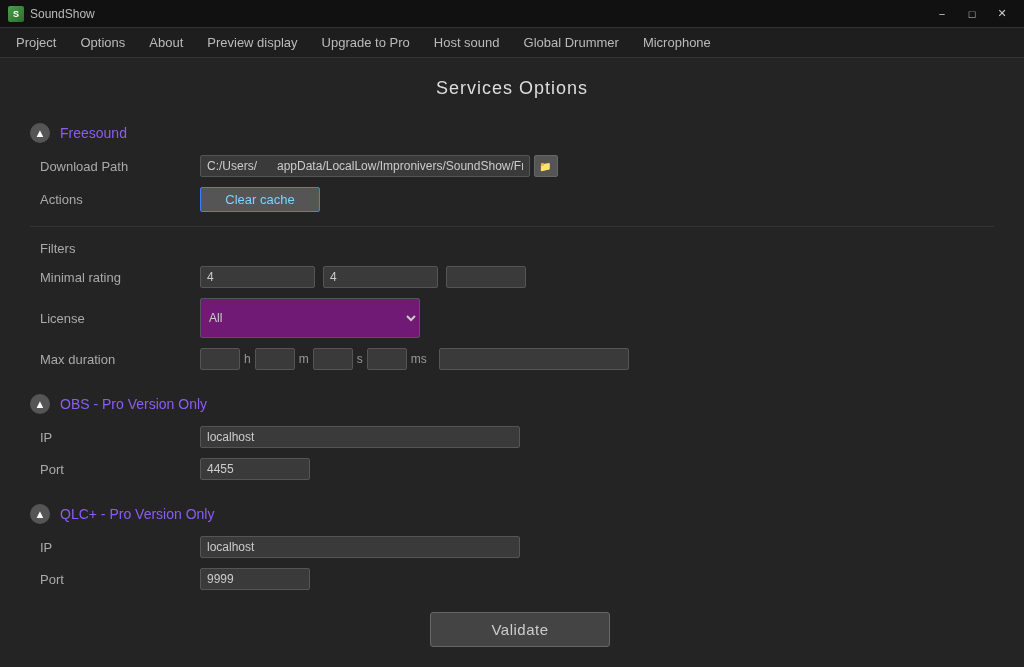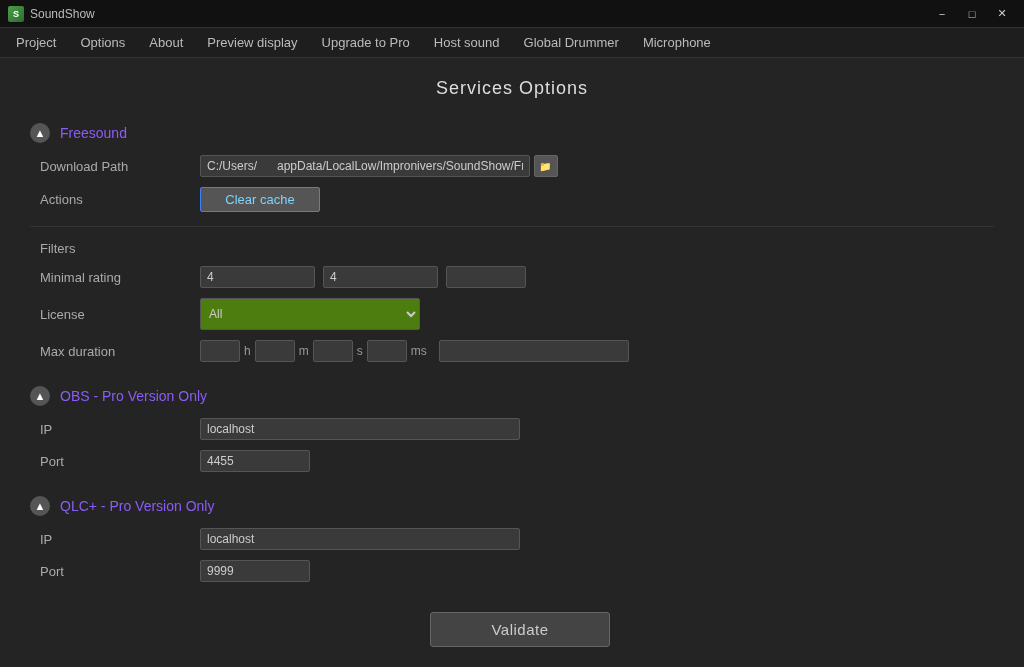"All" .license-select { background: #4d7c0f -> #701a75; height: 32px -> 40px }
